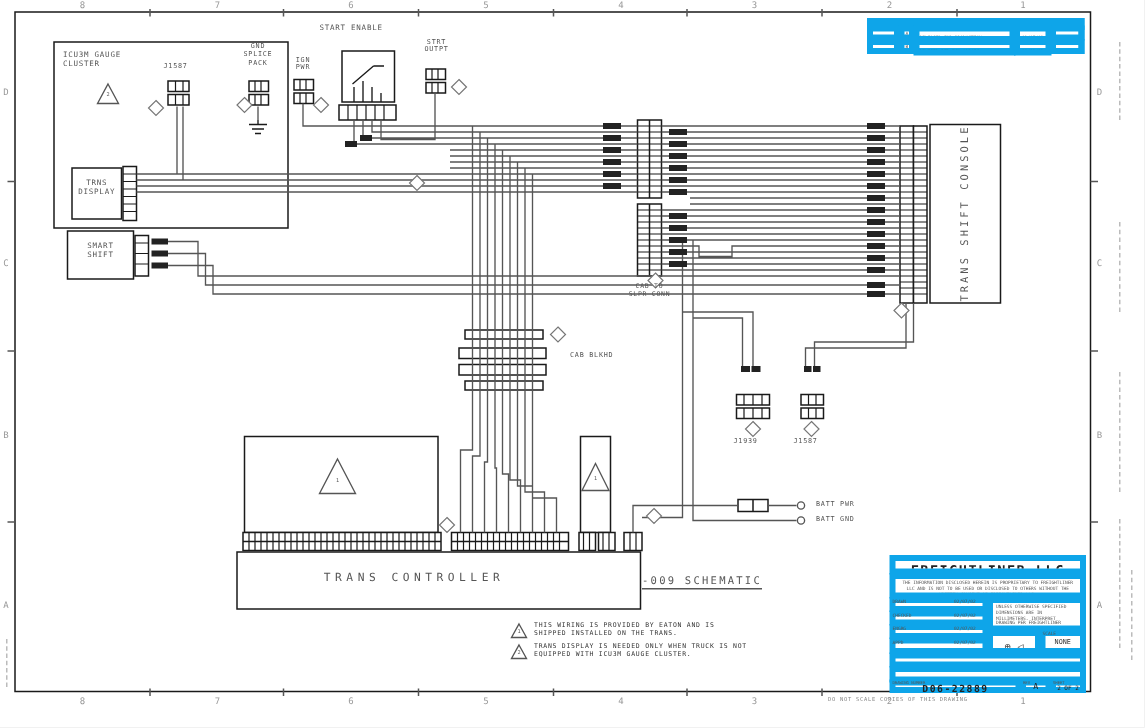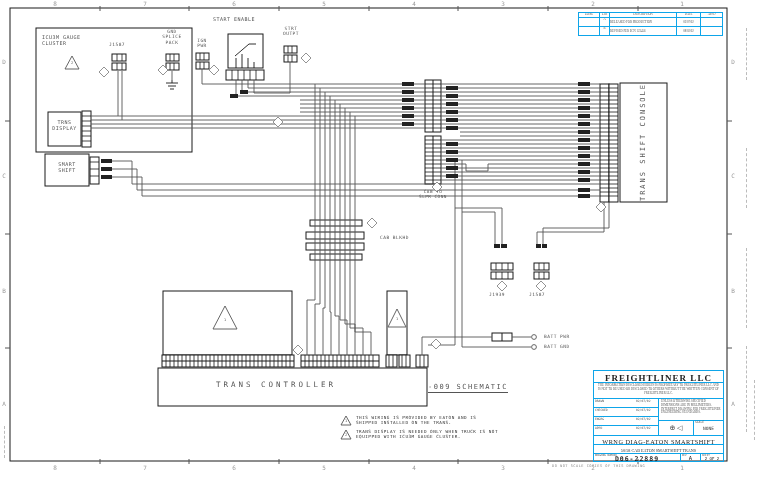"FREIGHTLINER LLC" .cell { border: 1px solid #0ea5e9 -> 4px solid #0ea5e9; font-family: Liberation Serif, serif -> none }
